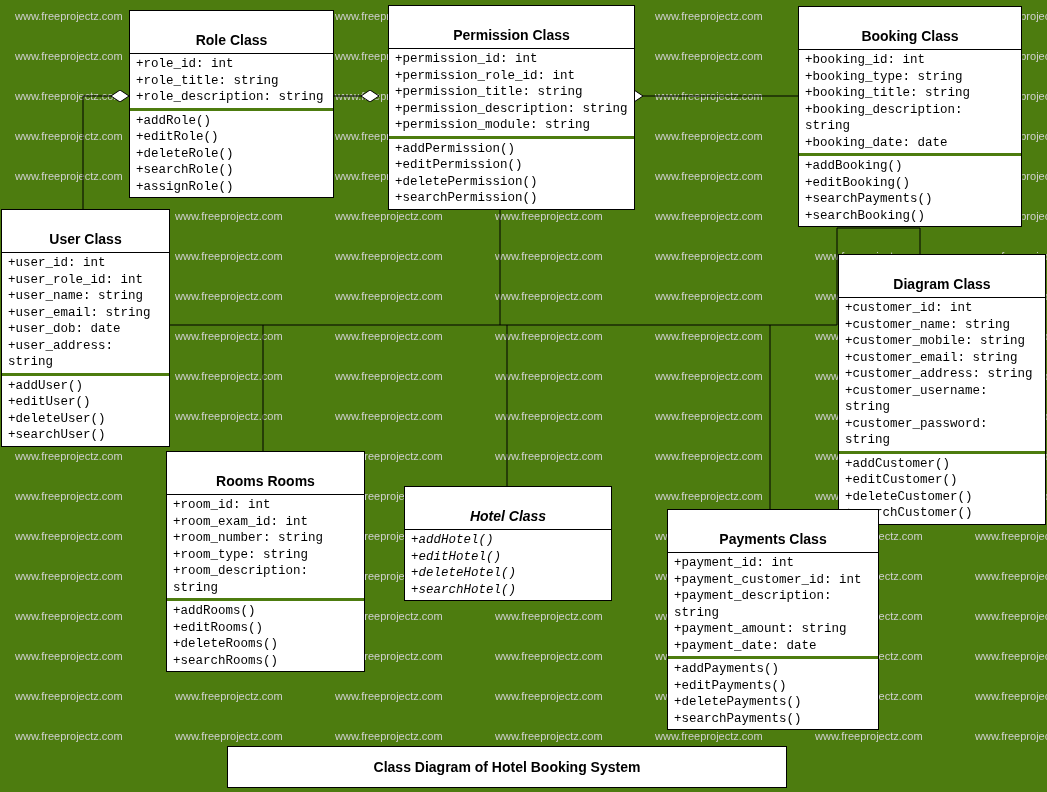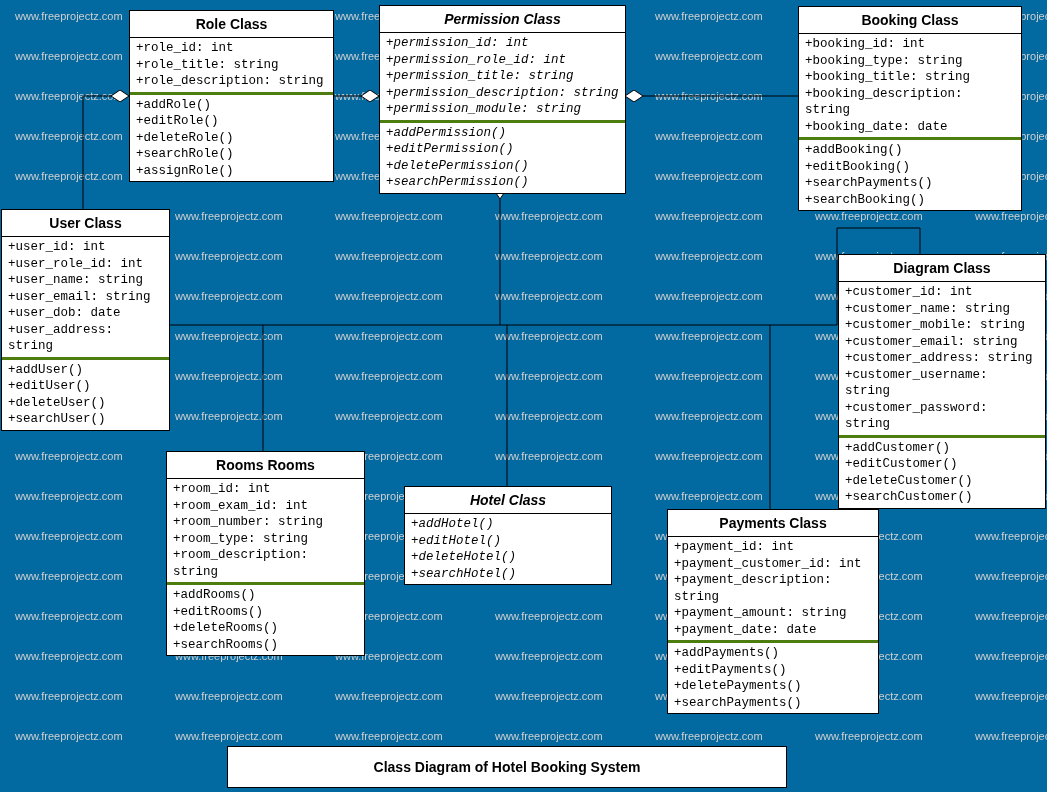"www.freeprojectz.com" .canvas { background: #0369a1 -> #4d7c0f }
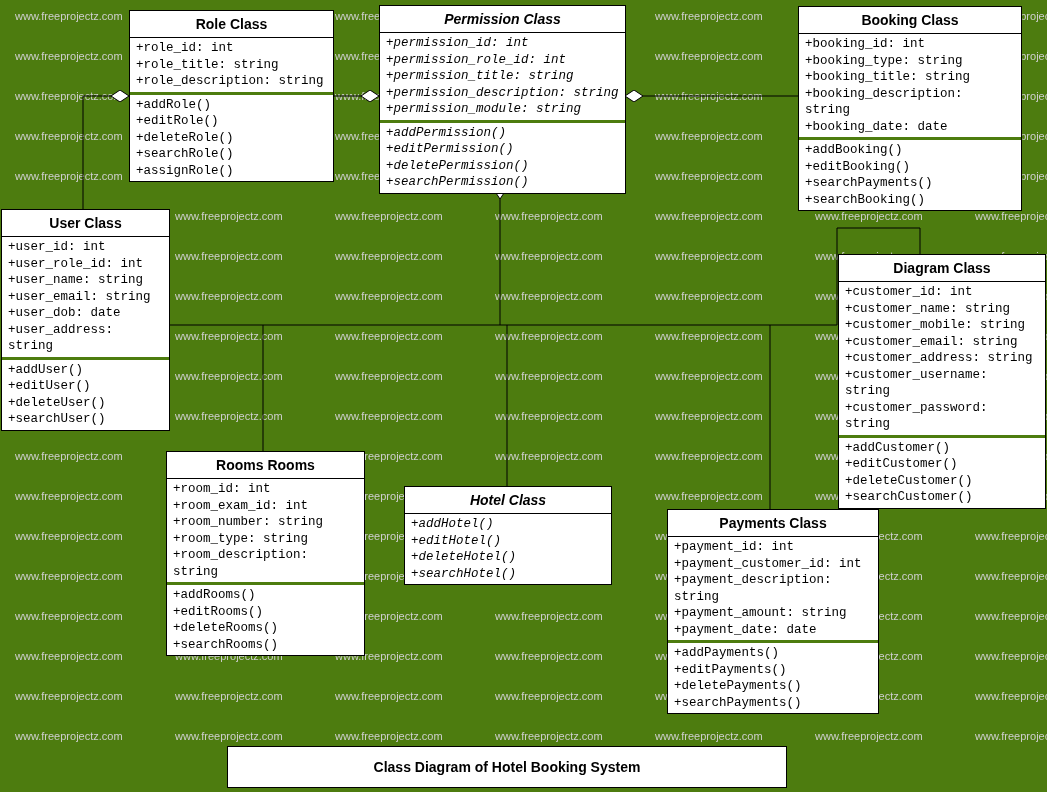"Role Class" .class-title { margin-top: none -> 16px }
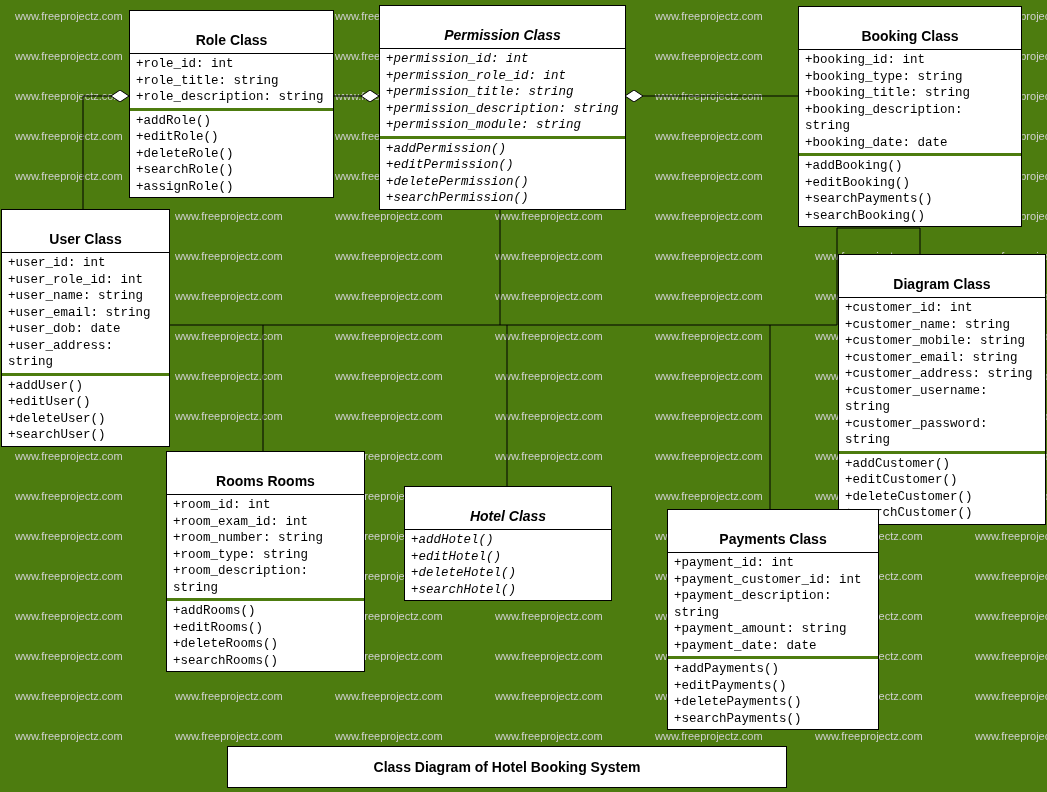"Permission Class" div.class-box { font-style: italic -> none; left: 379px -> 388px }
